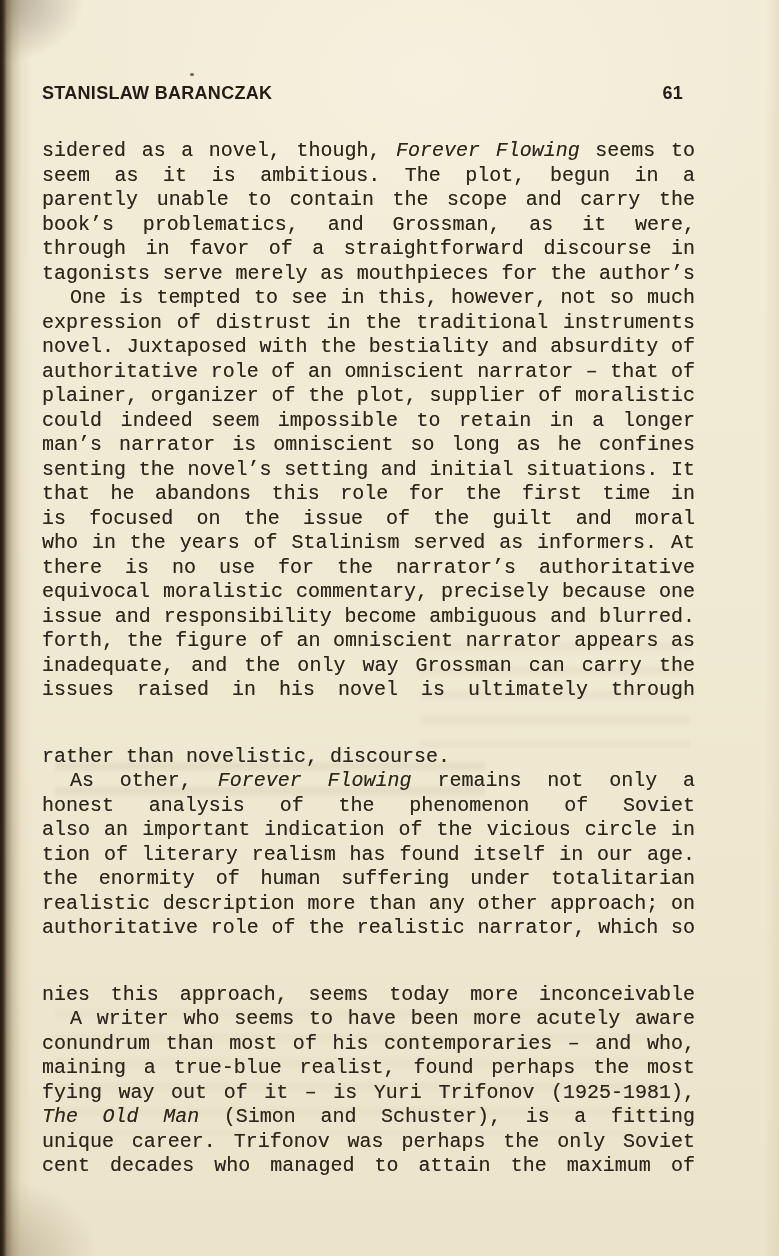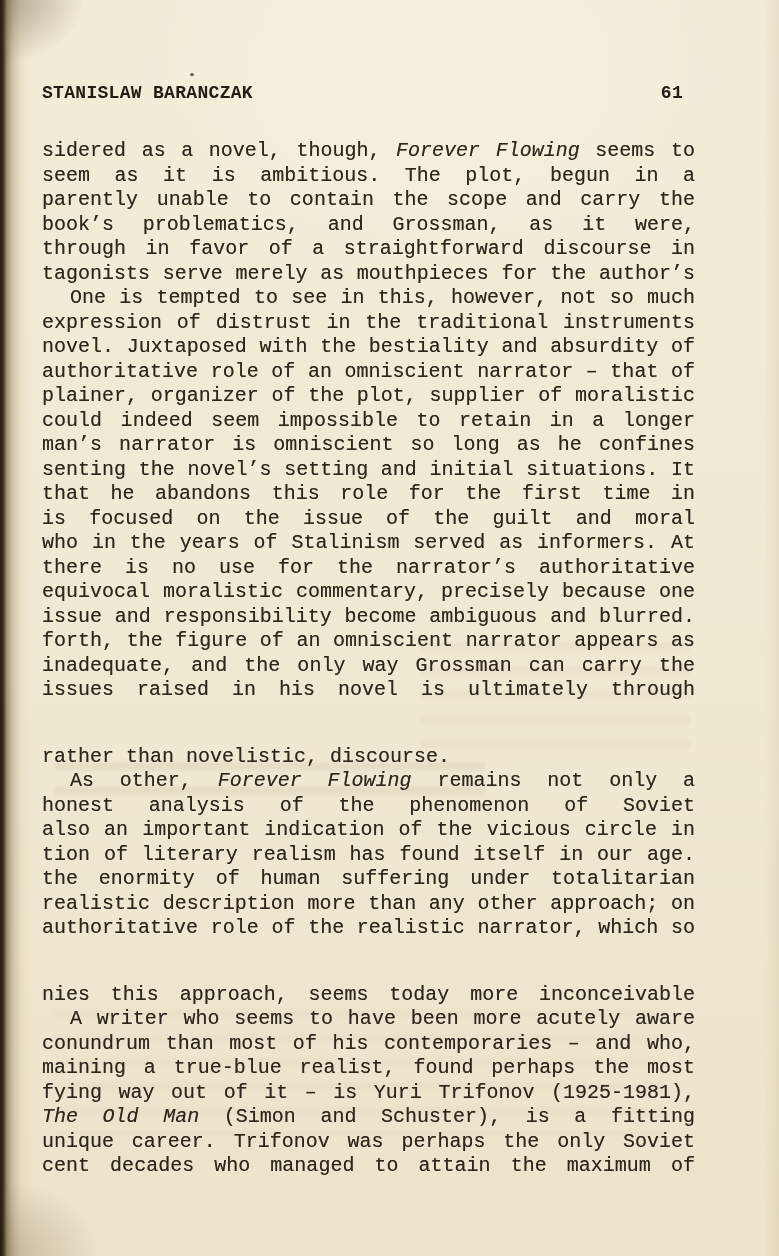"STANISLAW BARANCZAK" .running-header { font-family: Liberation Mono, monospace -> Liberation Sans, sans-serif }
